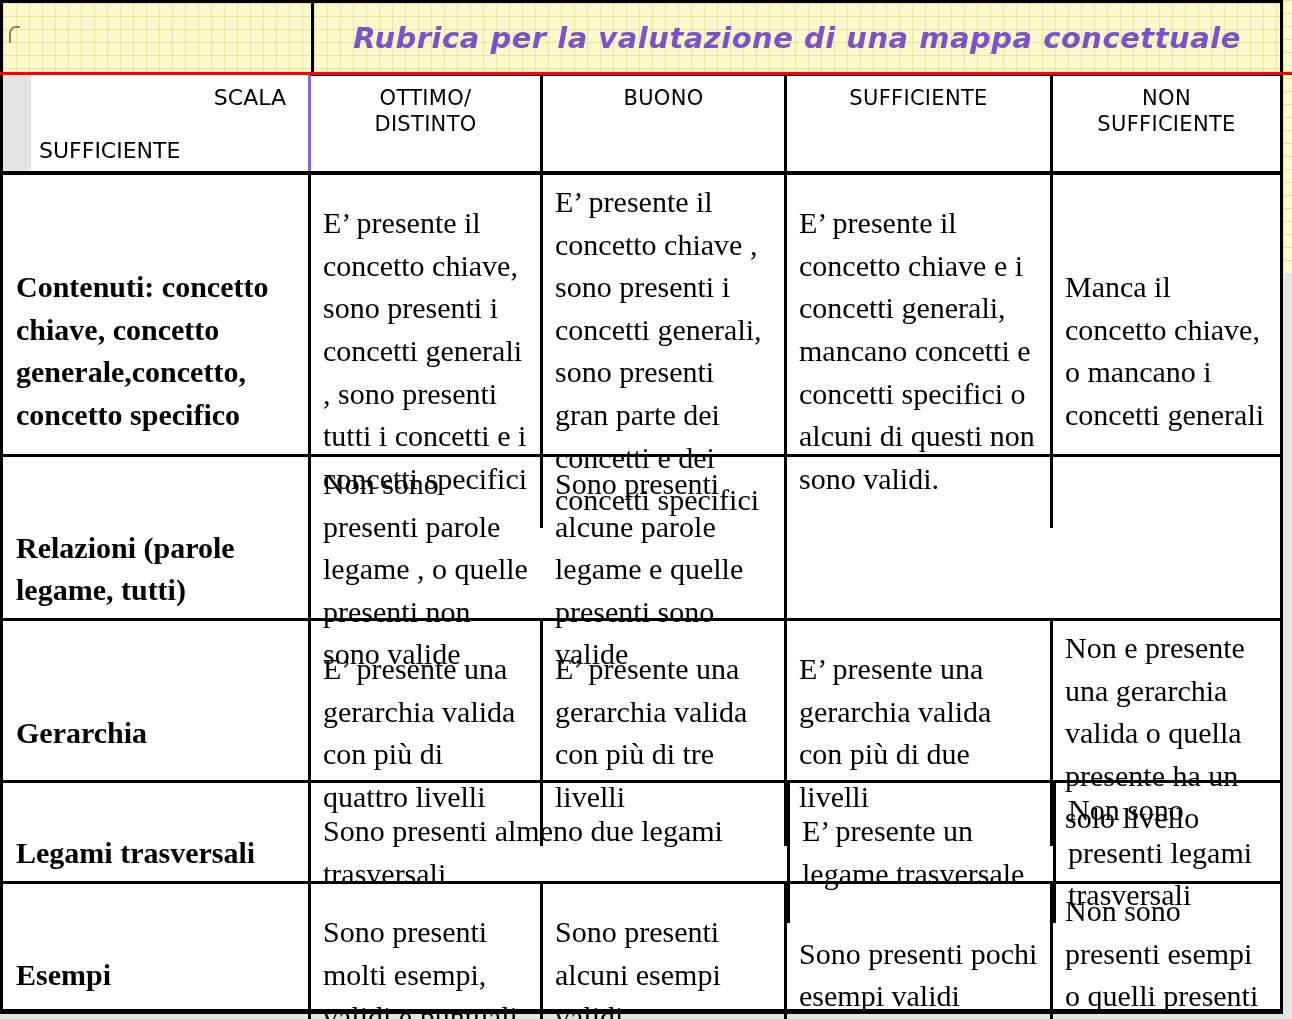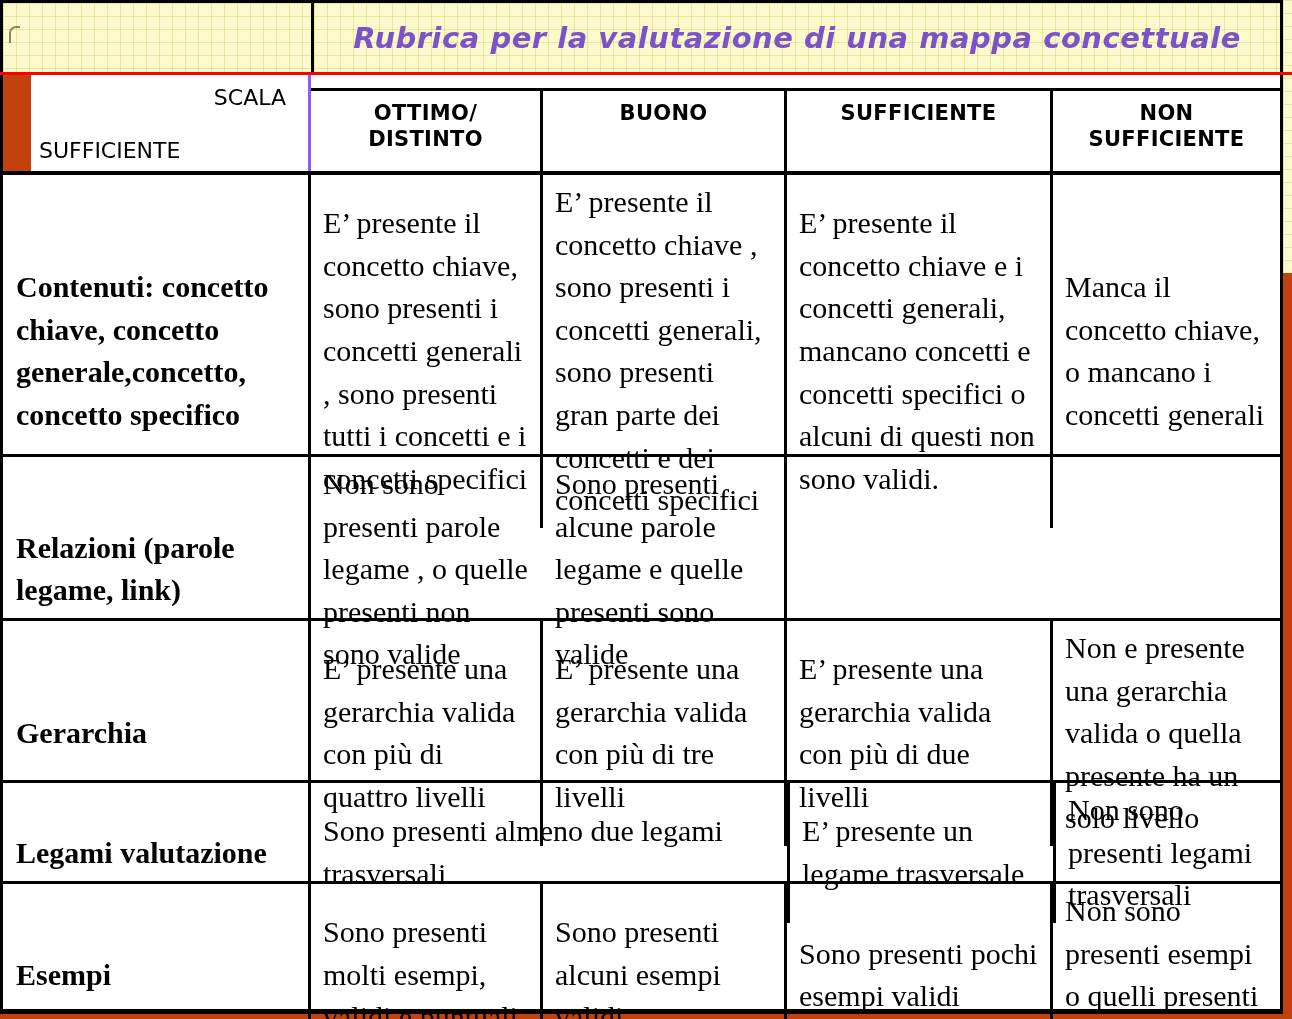"Rubrica per la valutazione di" .stage { background: #c2410c -> #e5e5e5 }
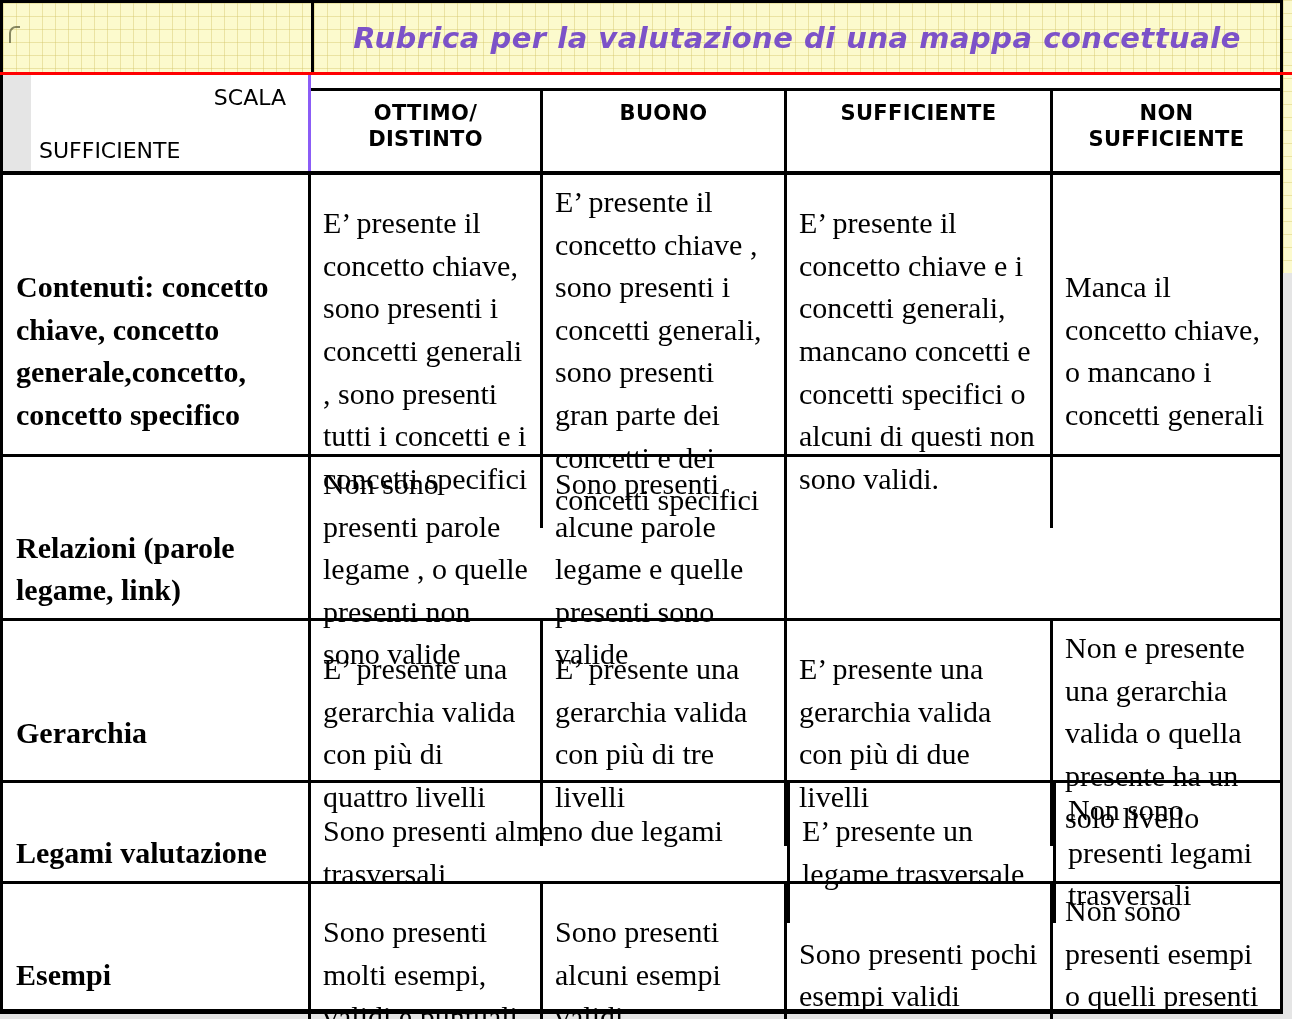"OTTIMO/" .hwrap { font-weight: bold -> none; padding-top: 16px -> 1px }
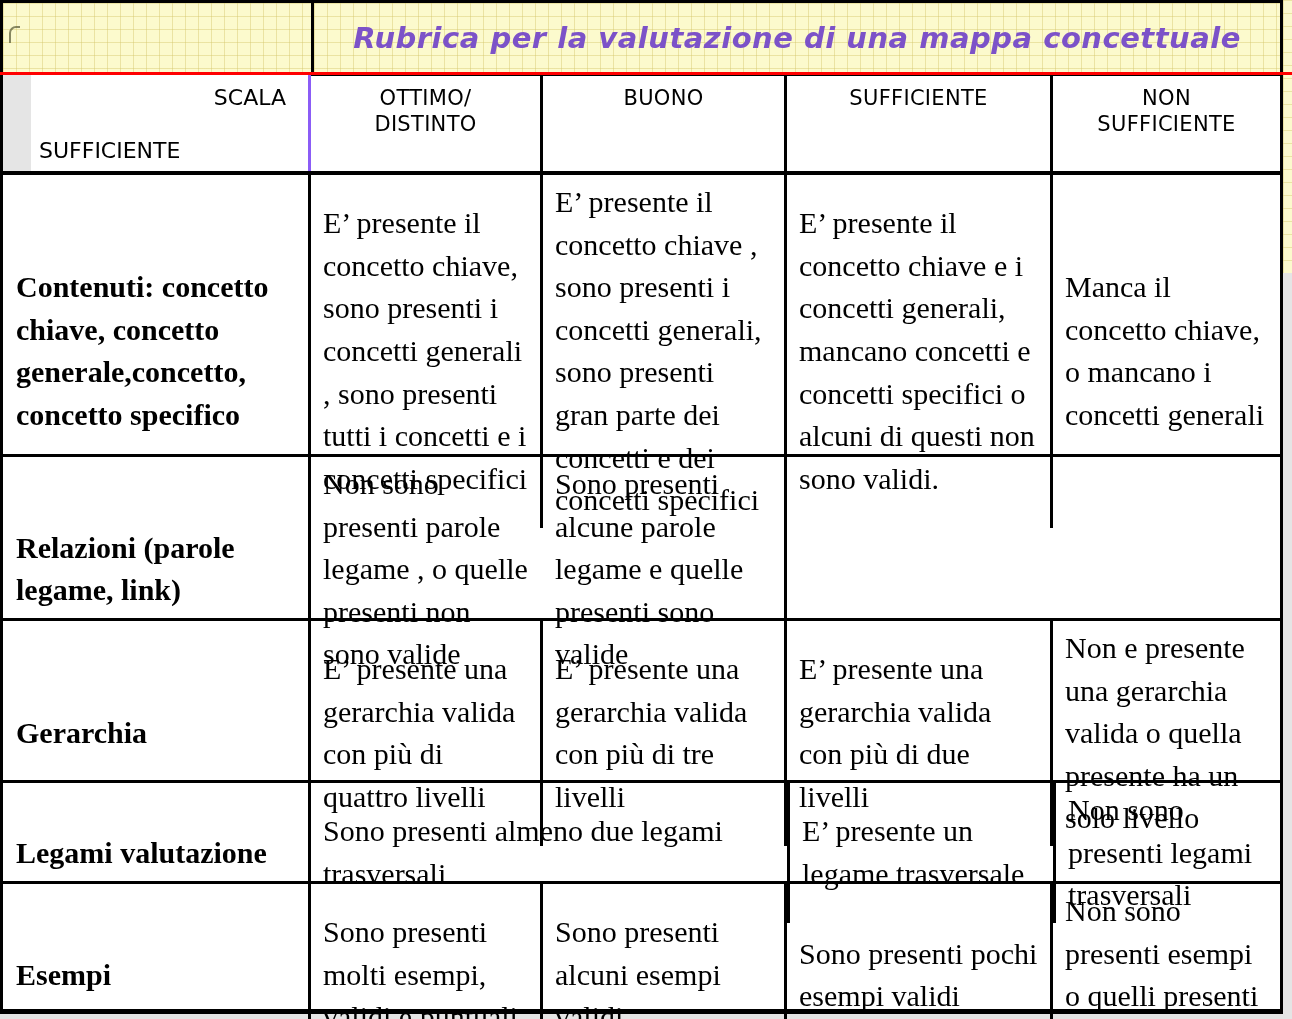"Relazioni (parole legame, link)" div.cell { text: link -> tutti }
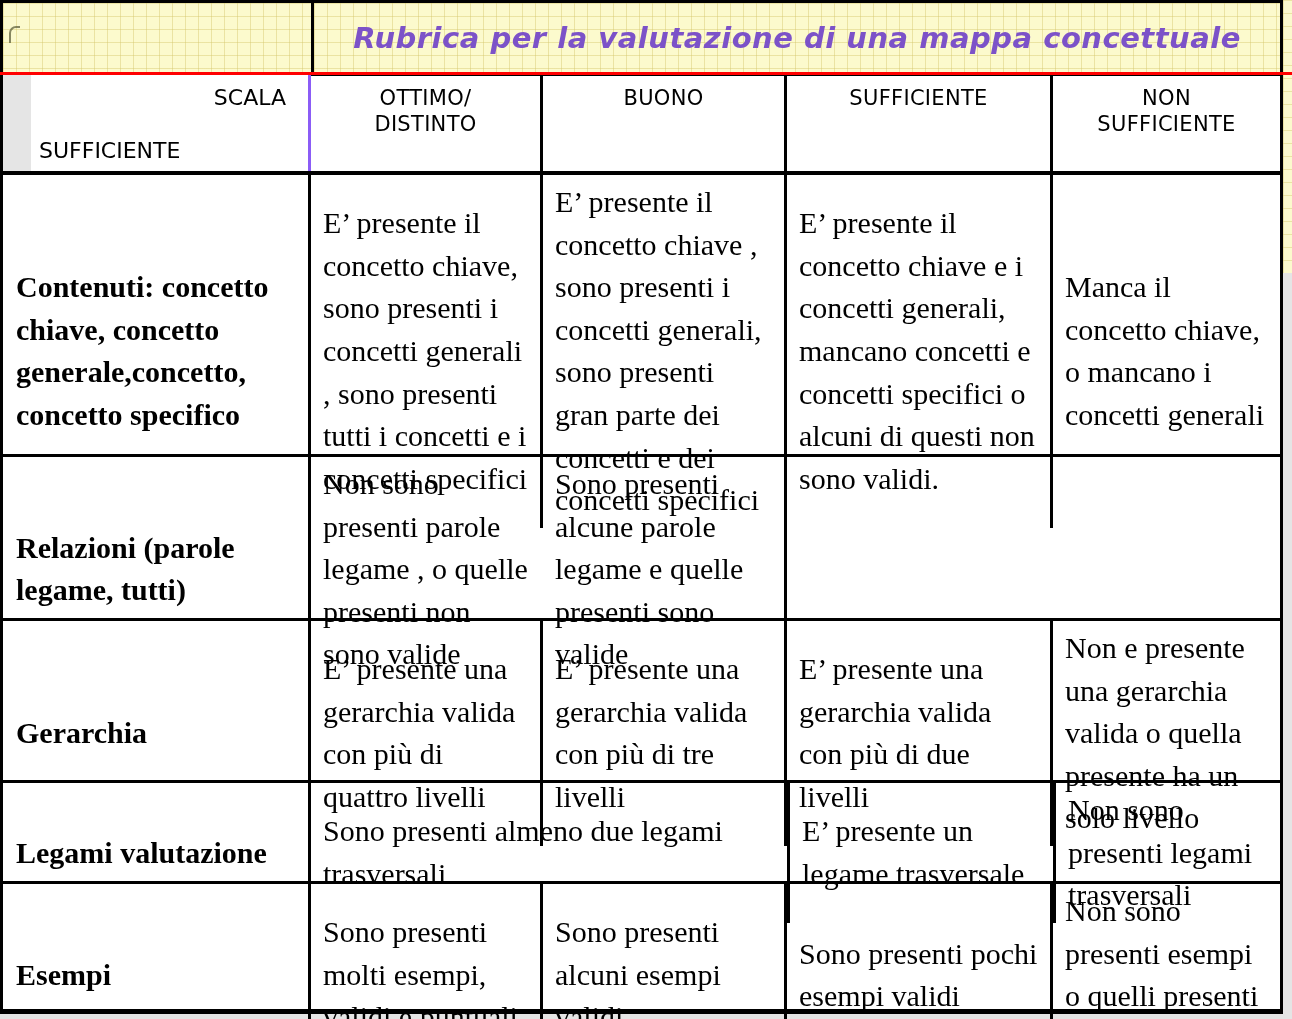"Legami valutazione" div.cell { text: valutazione -> trasversali }
